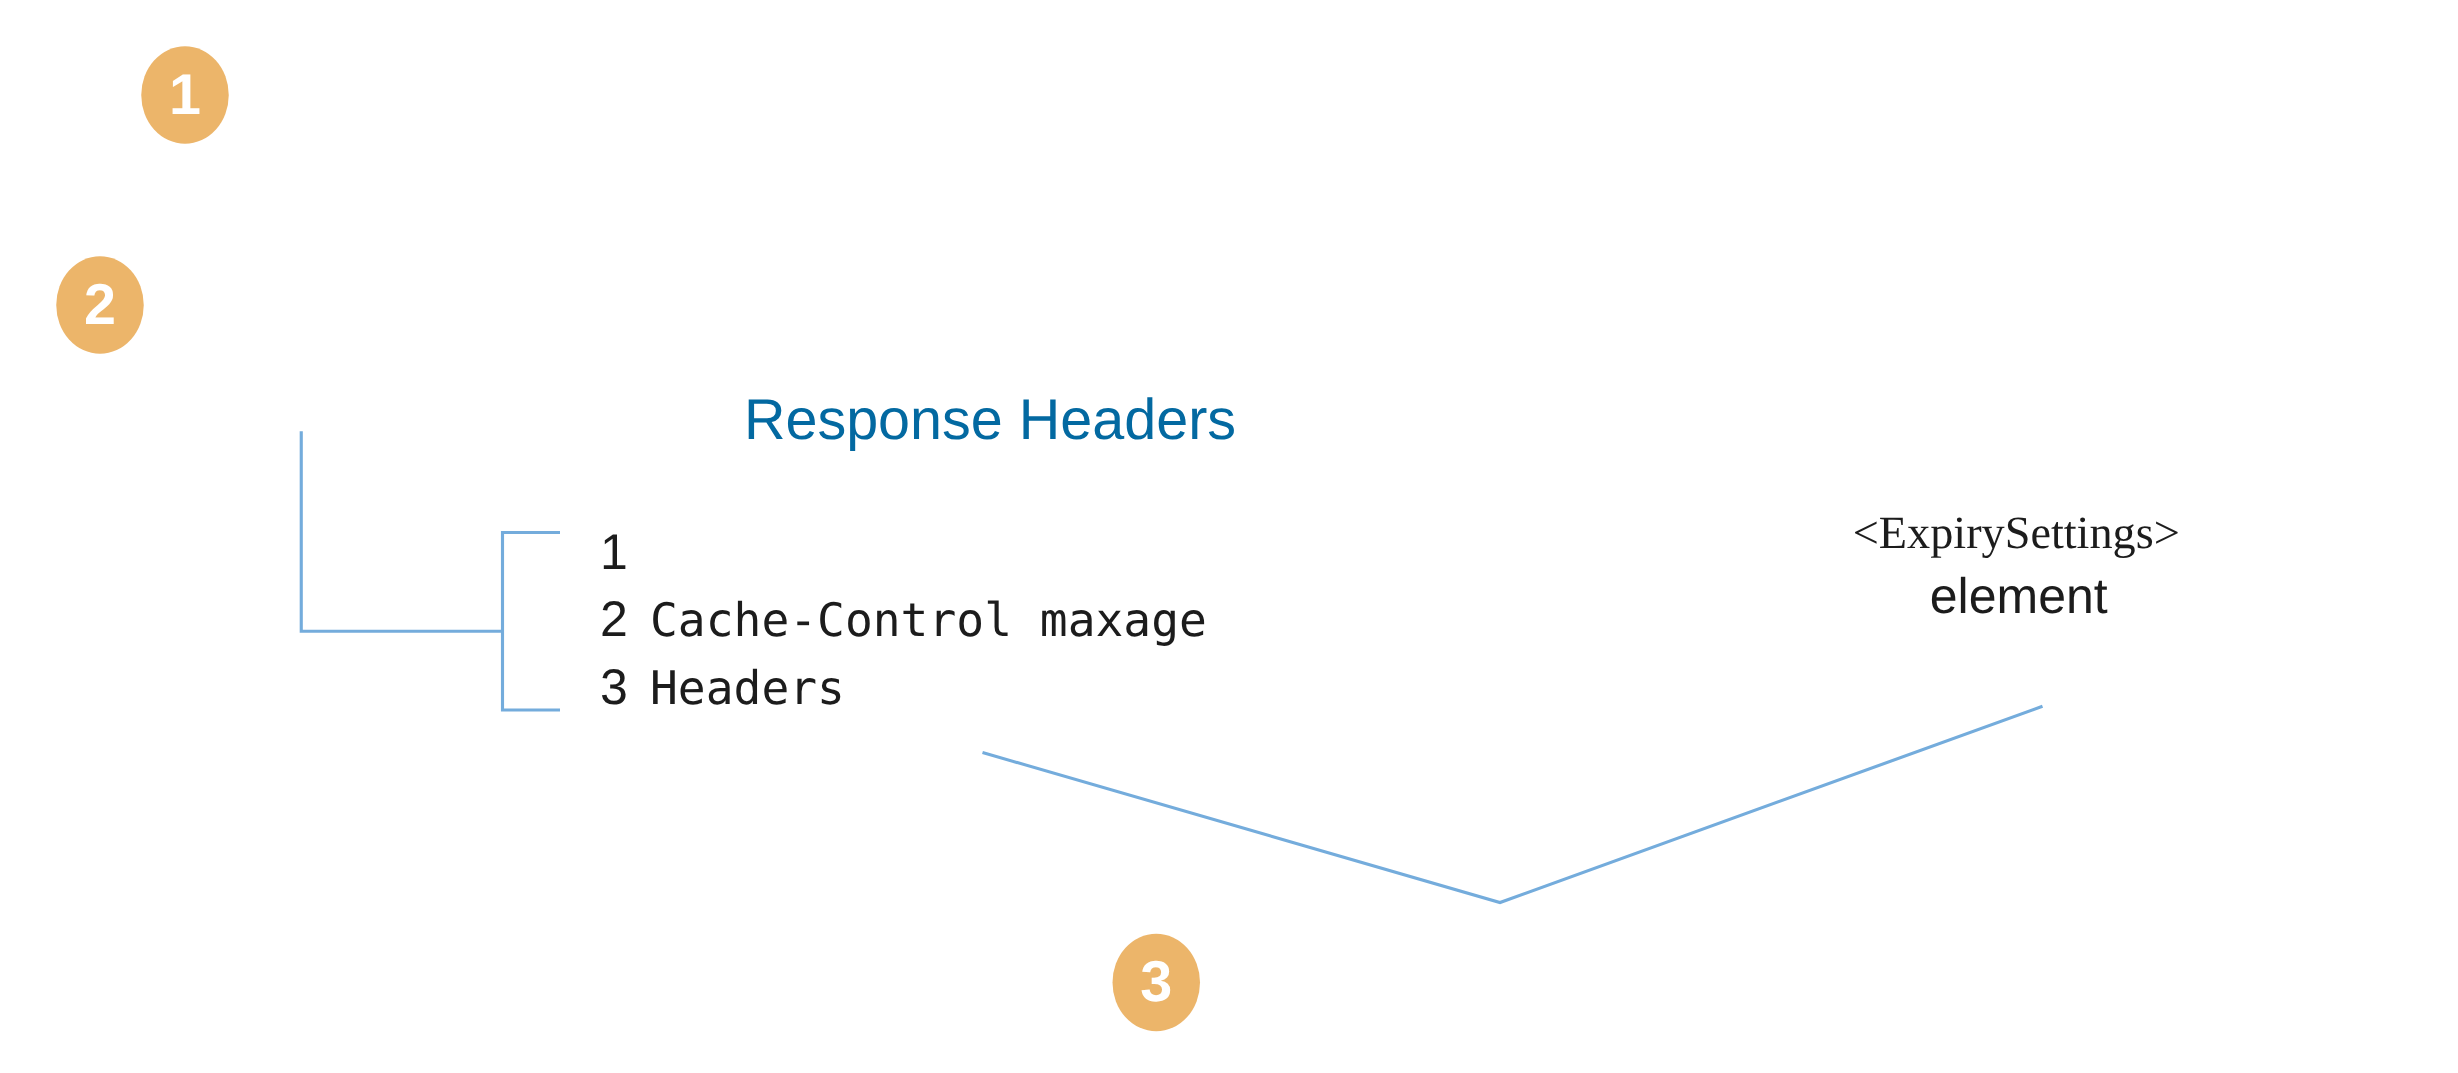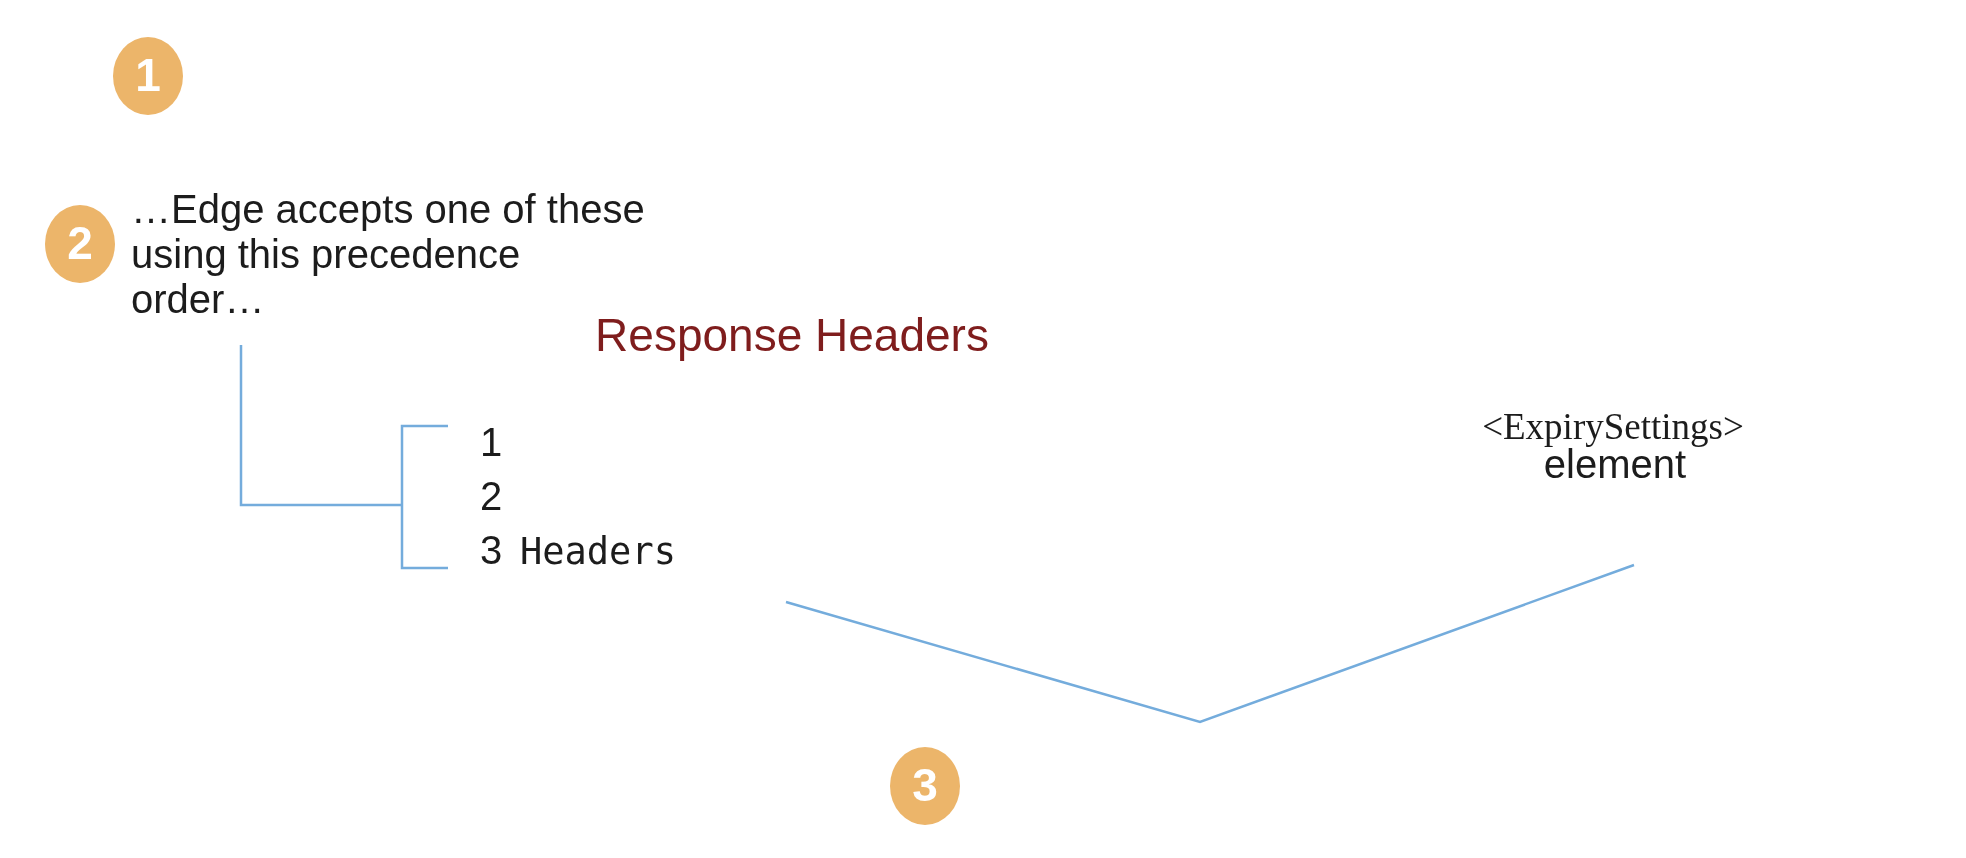"…Edge accepts one of these" div.abs { html: <div> <div>…Edge accepts one of these</div> <div>using this precedence</div> <div>order…</div> </div> -> none }
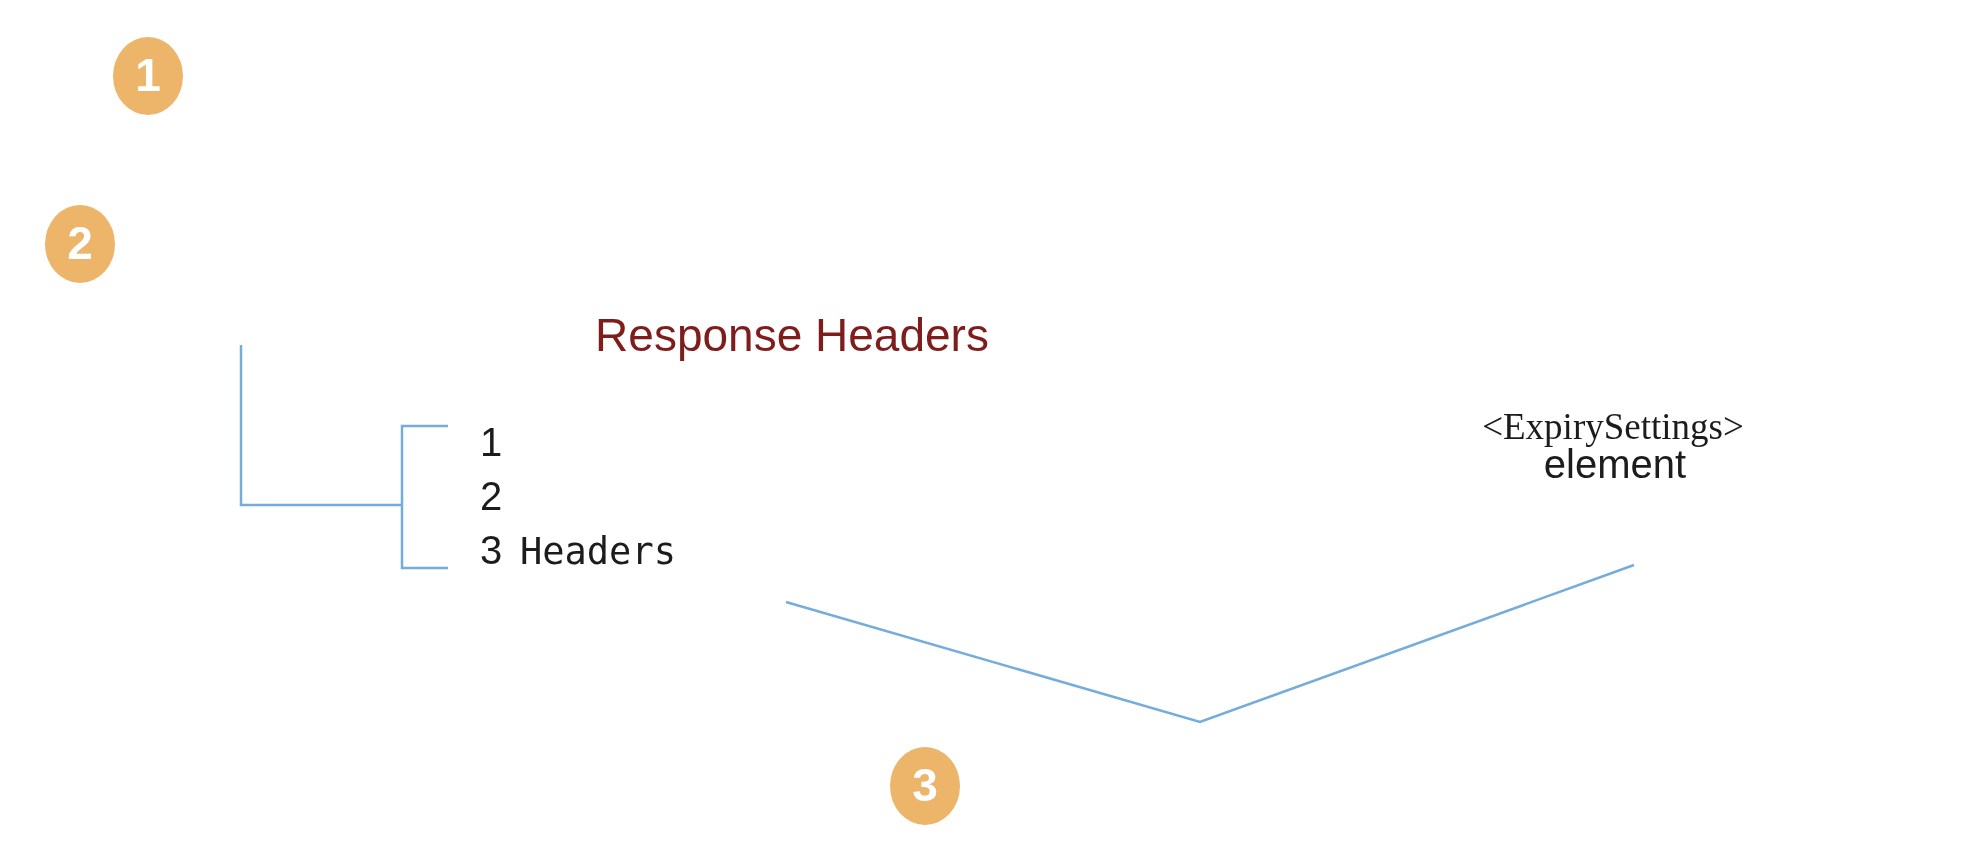"Response Headers" .col-title { color: #7f1d1d -> #0369a1 }
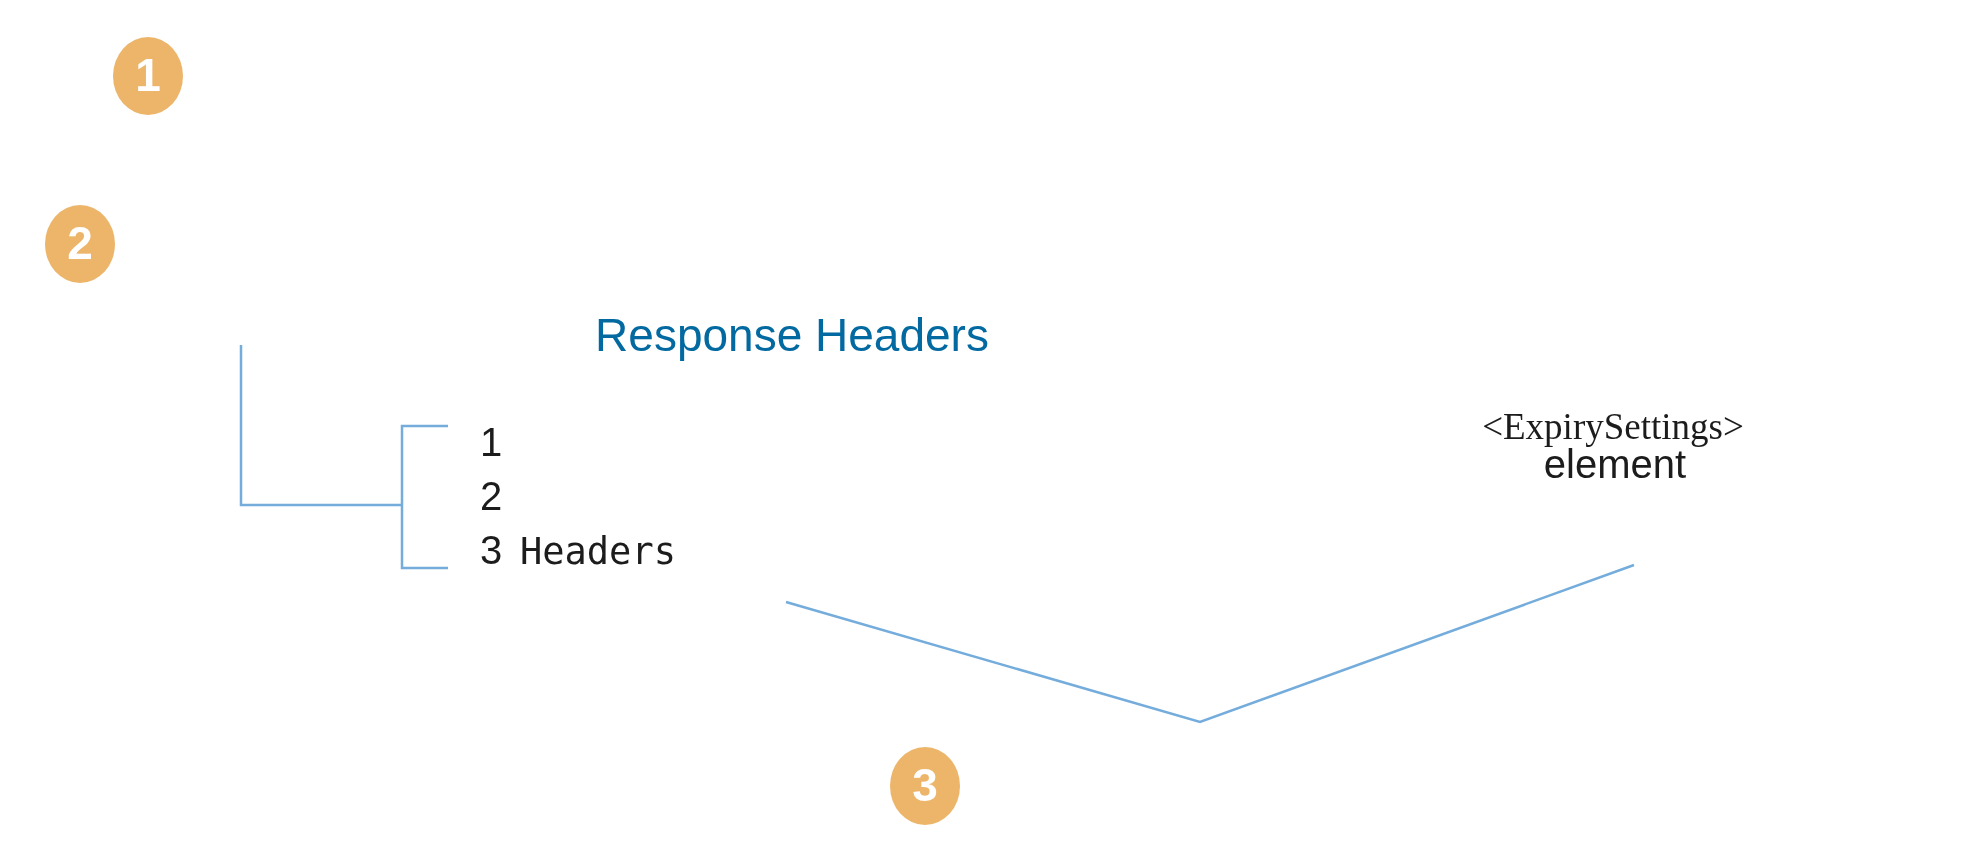"Cache-Control maxage" span.mono-label { html: none -> <span>Cache-Control maxage</span> }
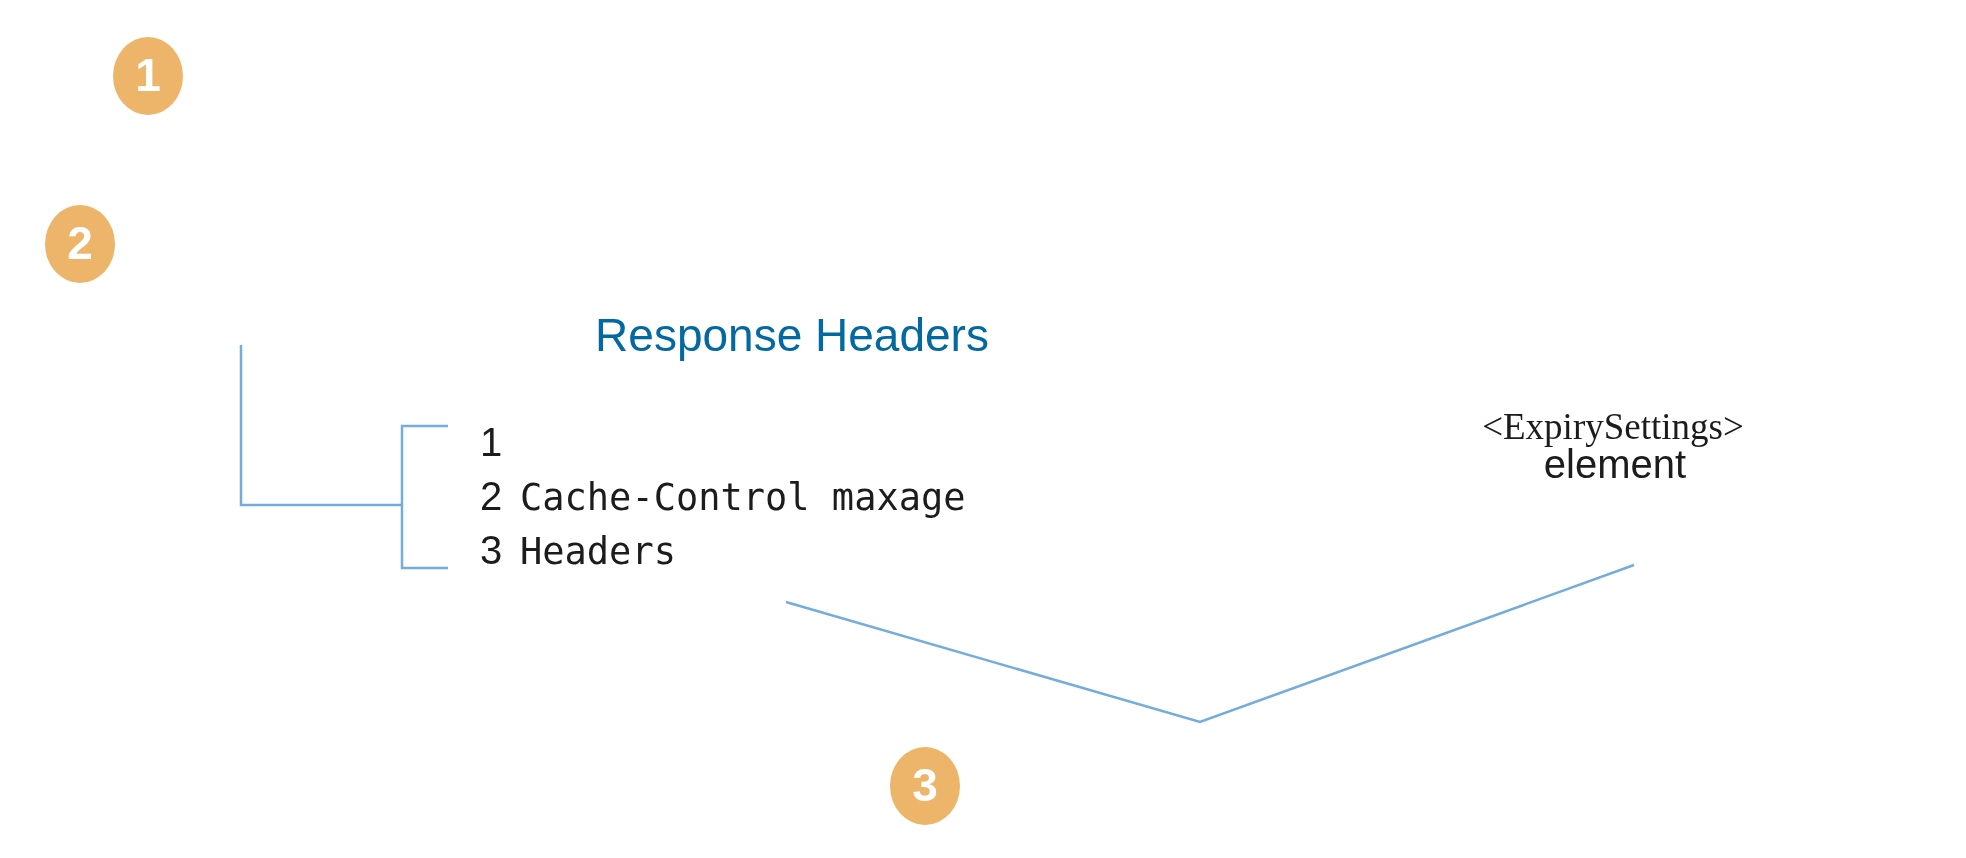"element" div.policy-caption { top: 442px -> 455px }
